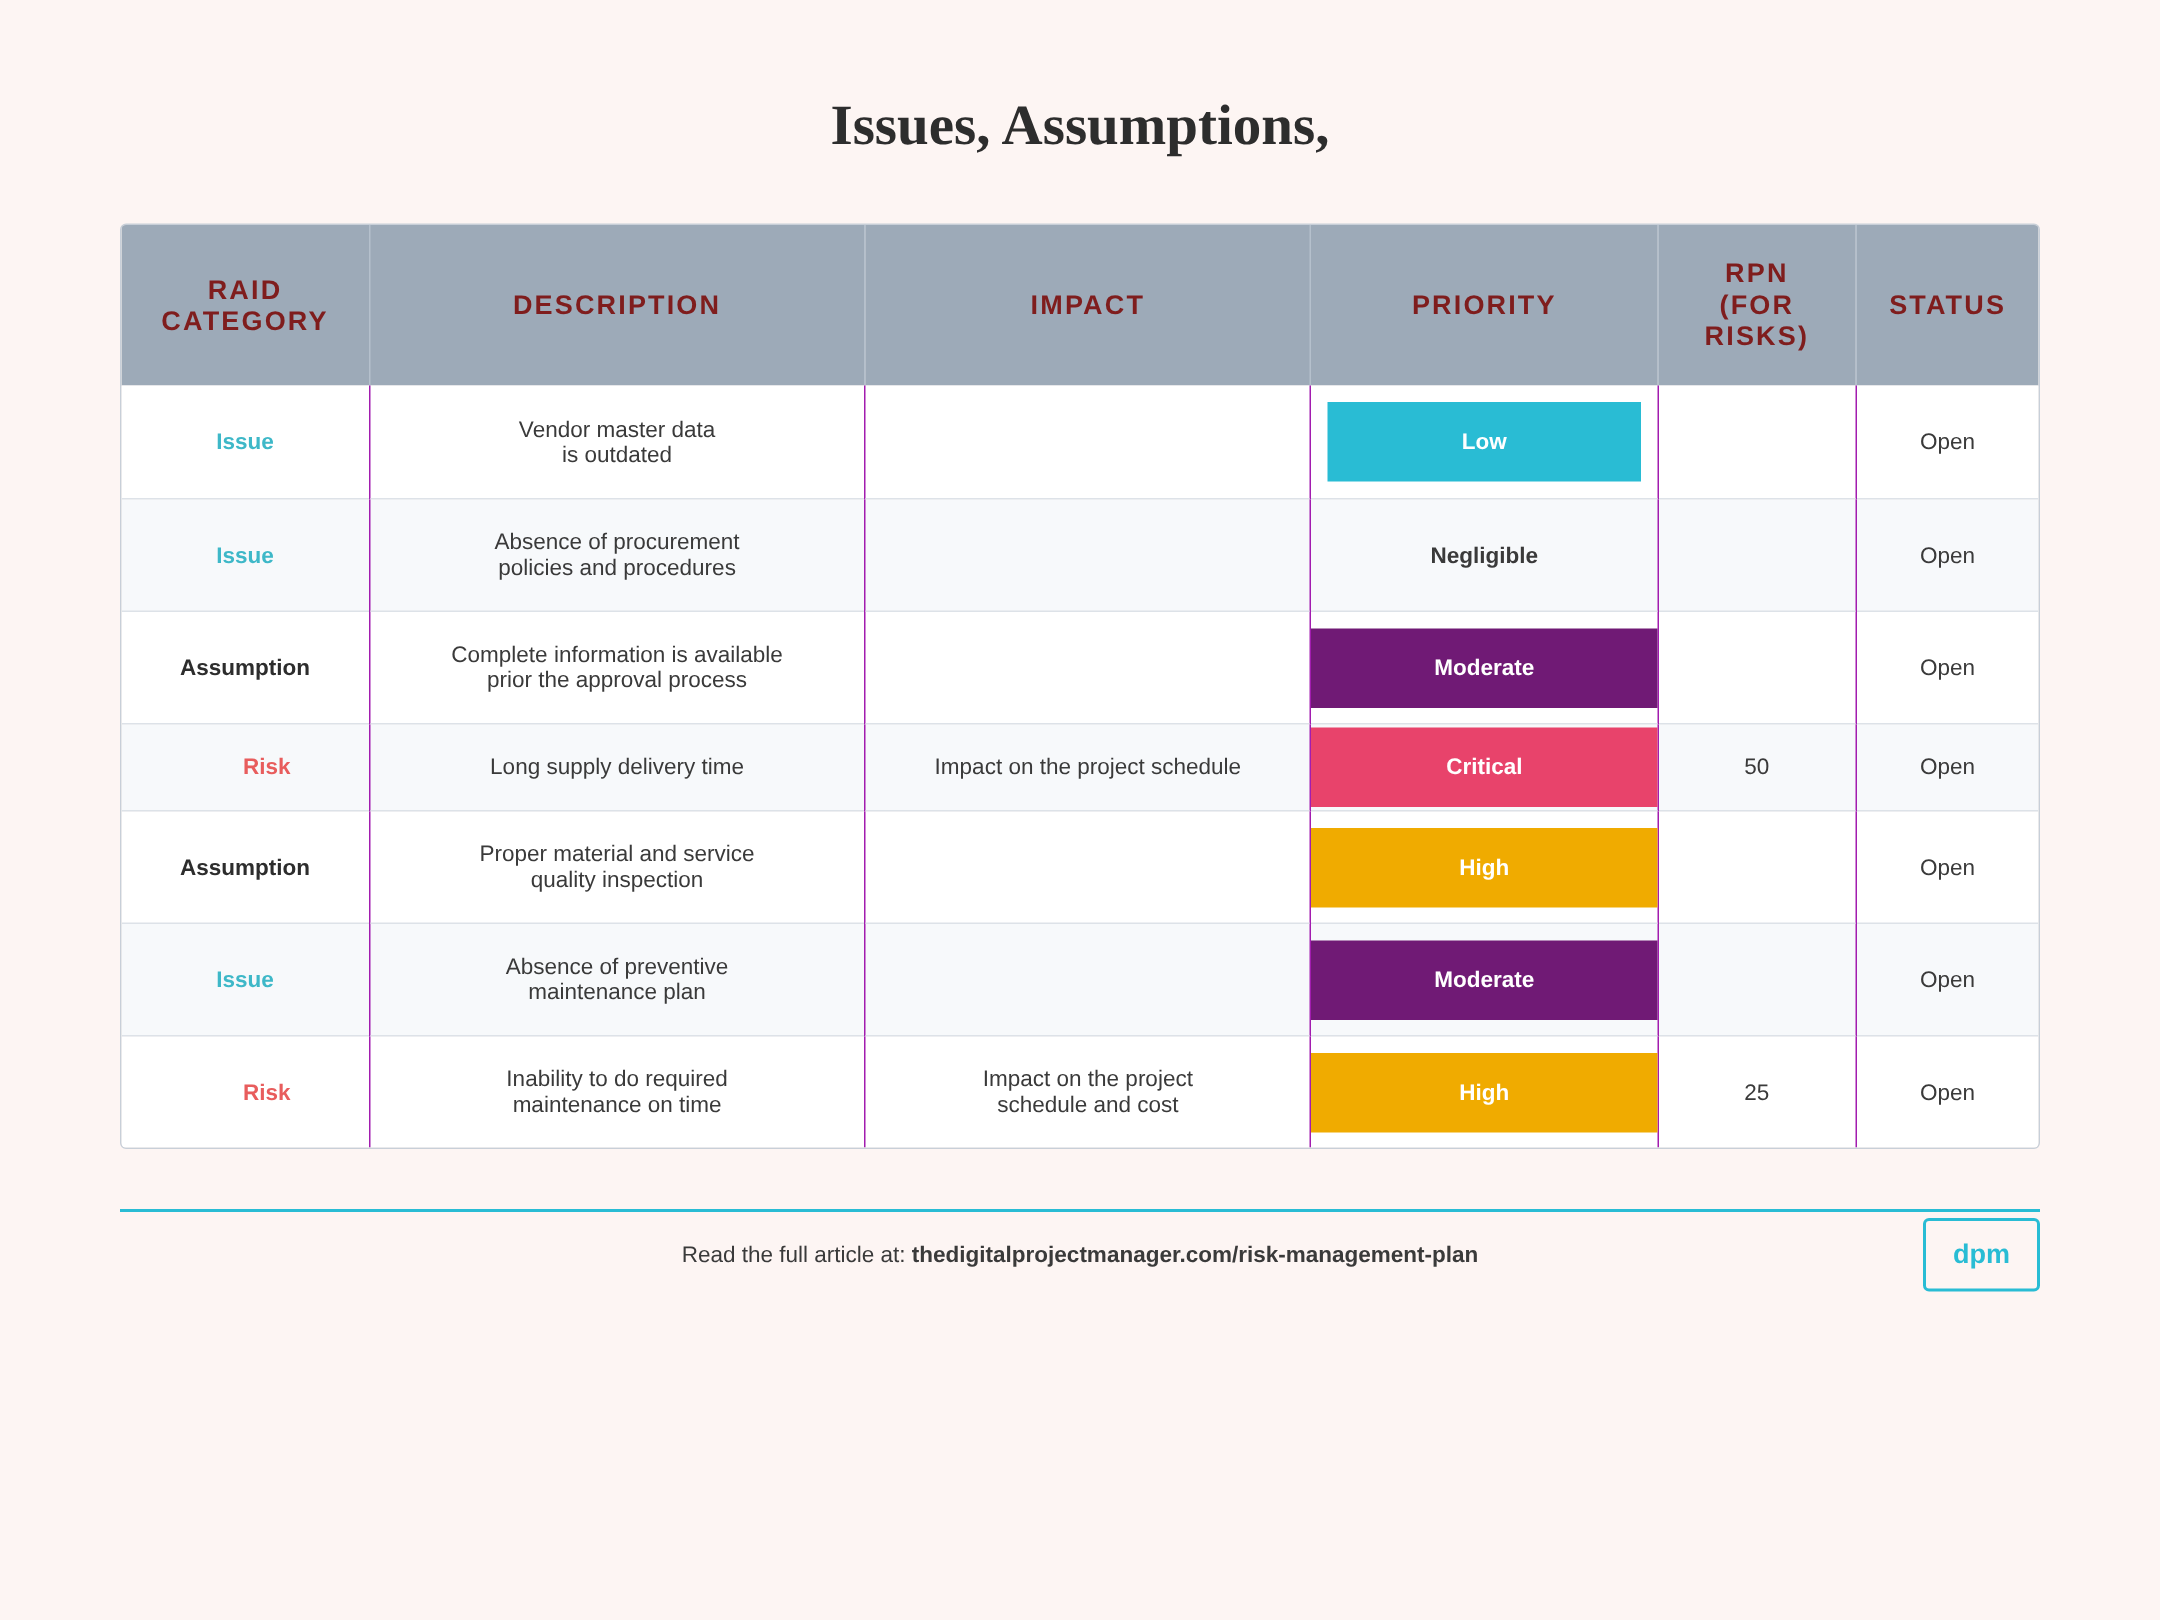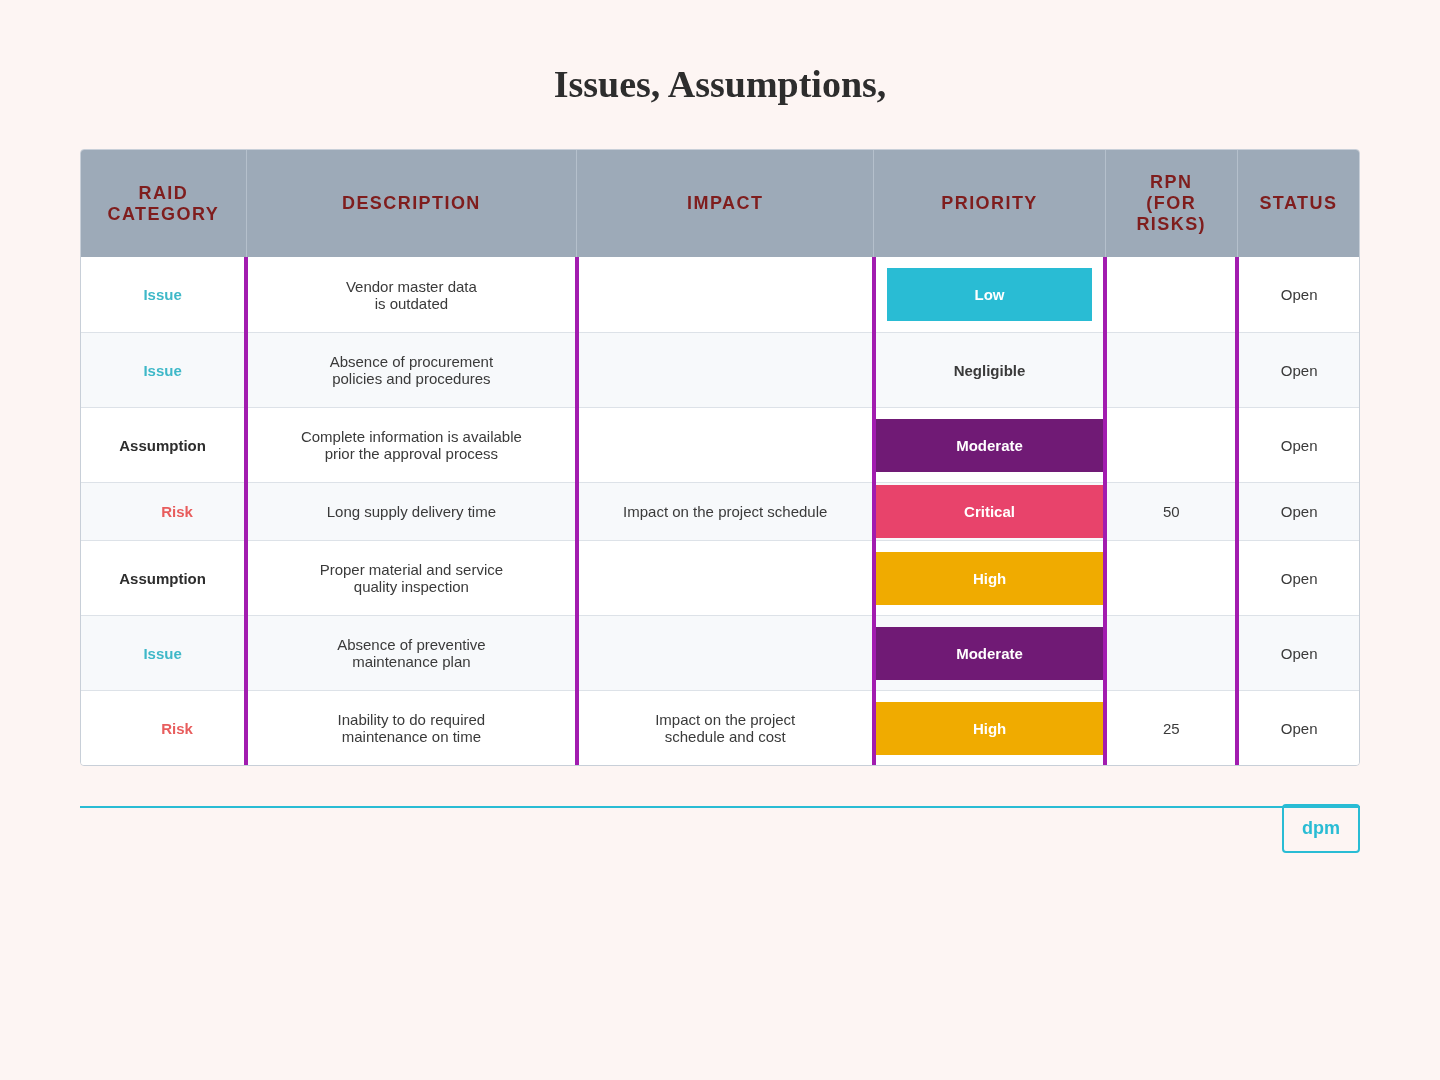"Issue" tbody td { border-right: 4px solid #a21caf -> 1px solid #a21caf }
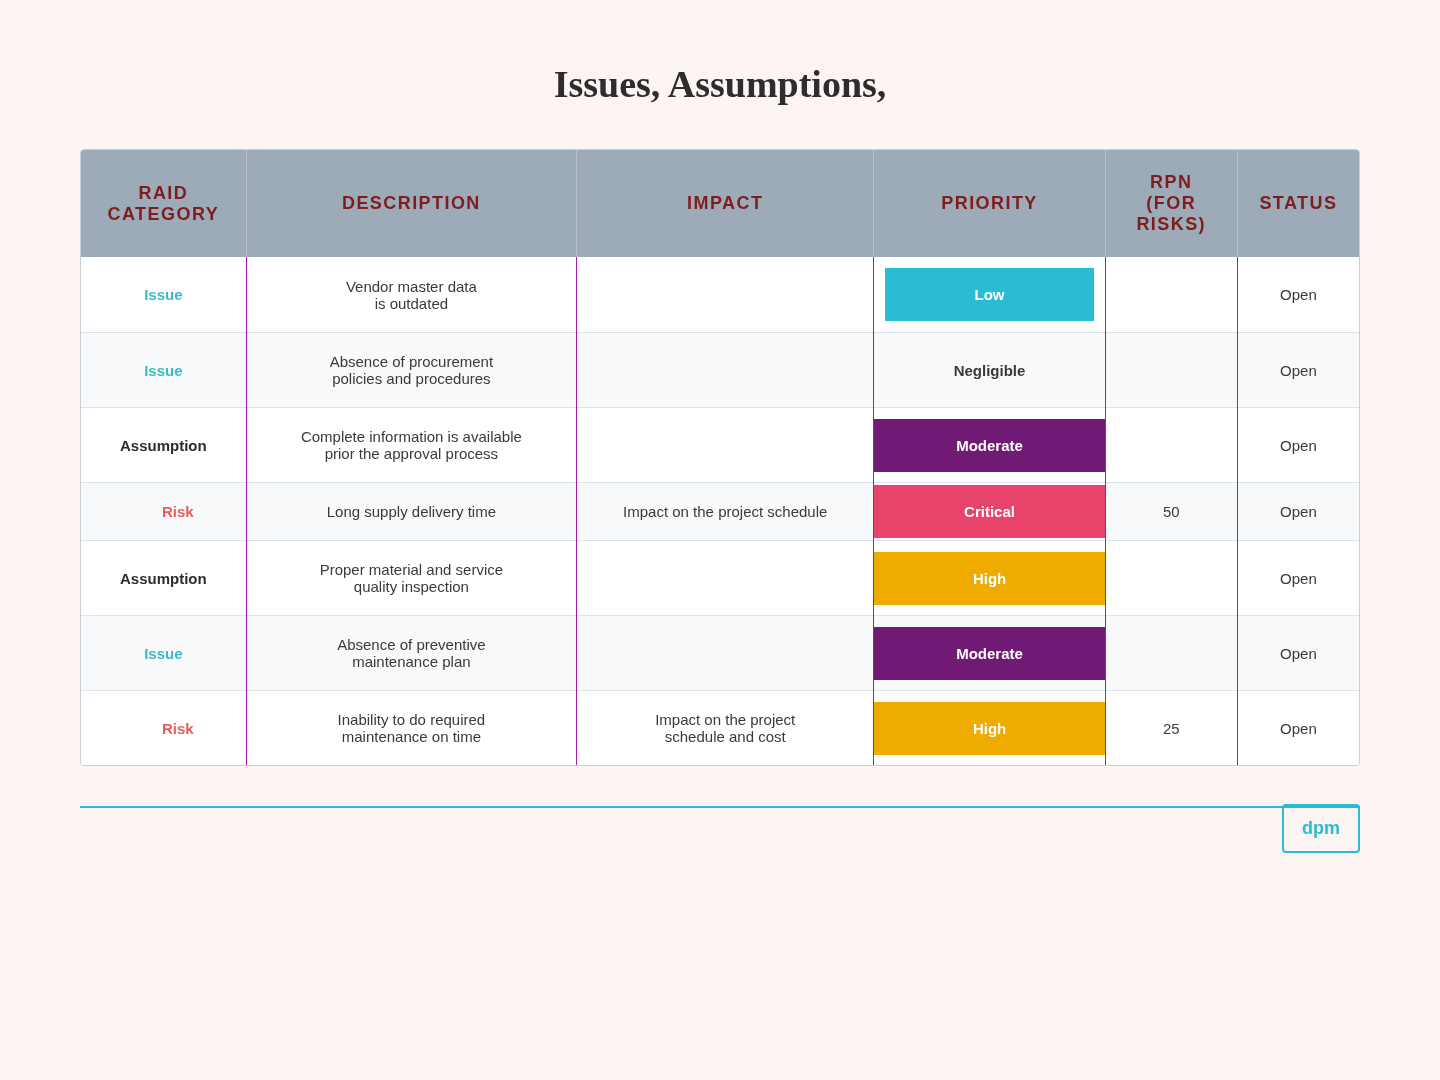"Read the full article at:" p.footer-text { html: none -> <p> <span>Read the full article at: </span><strong>thedigitalprojectmanager.com/risk-management-plan</strong> </p> }
